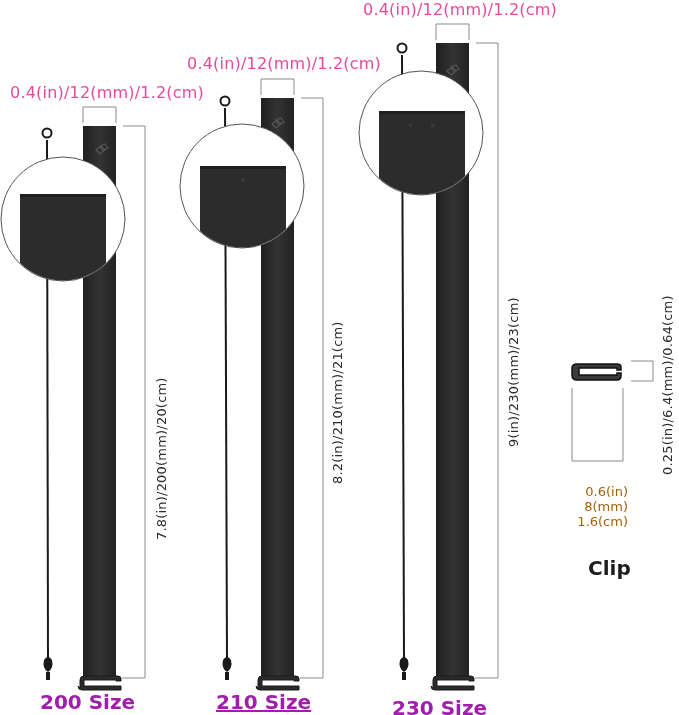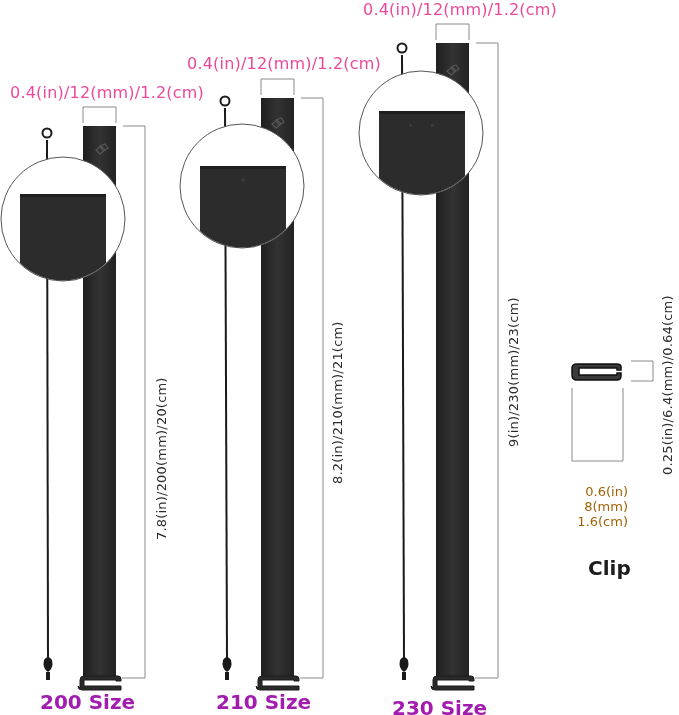"210 Size" div.size-label { text-decoration: none -> underline }
